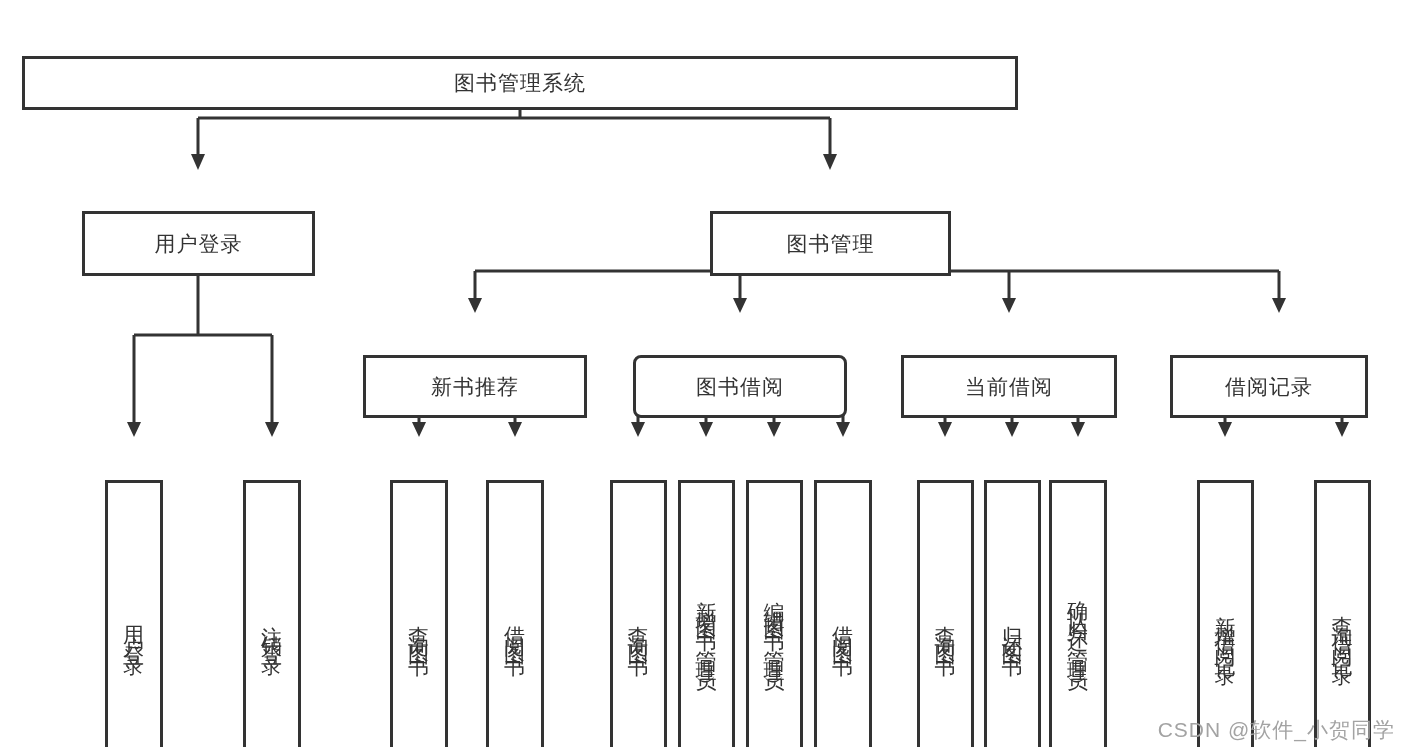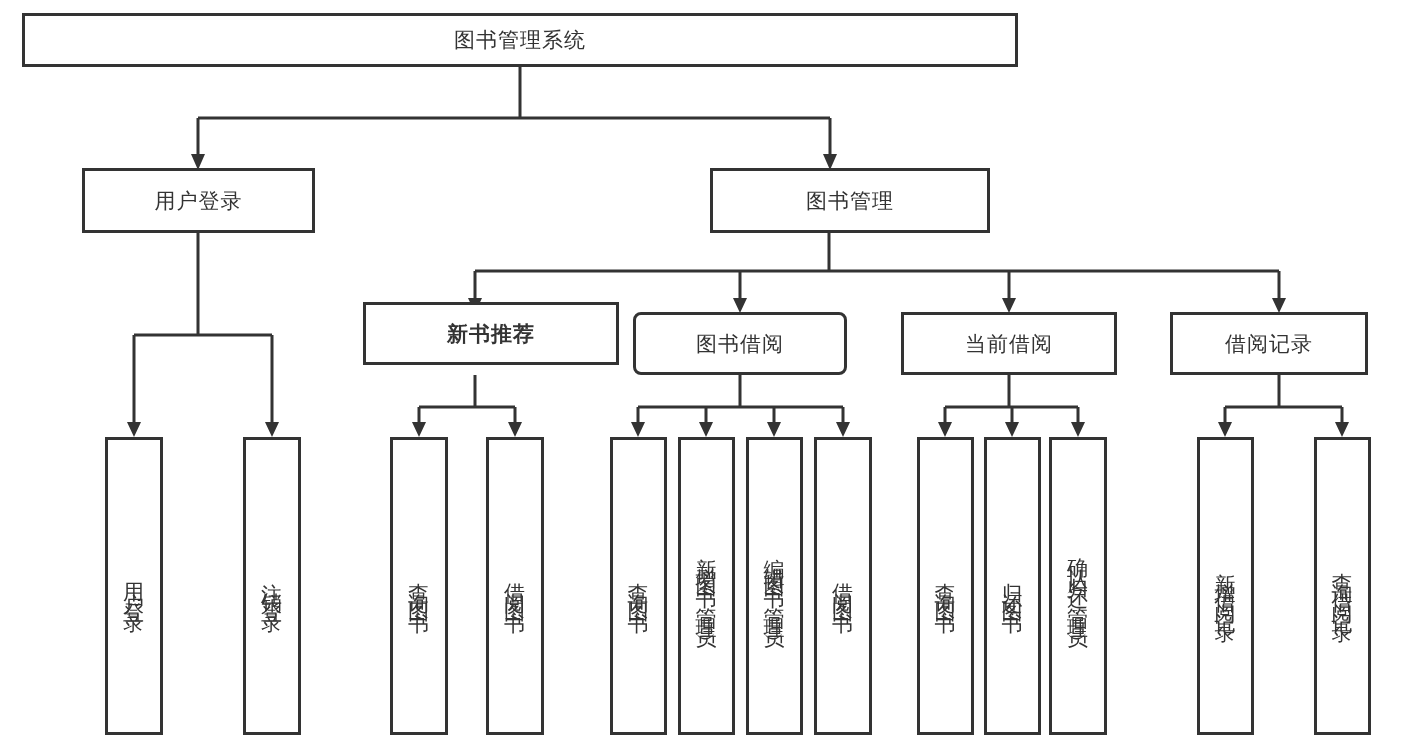"图书管理系统" .node { margin-top: none -> 43px }
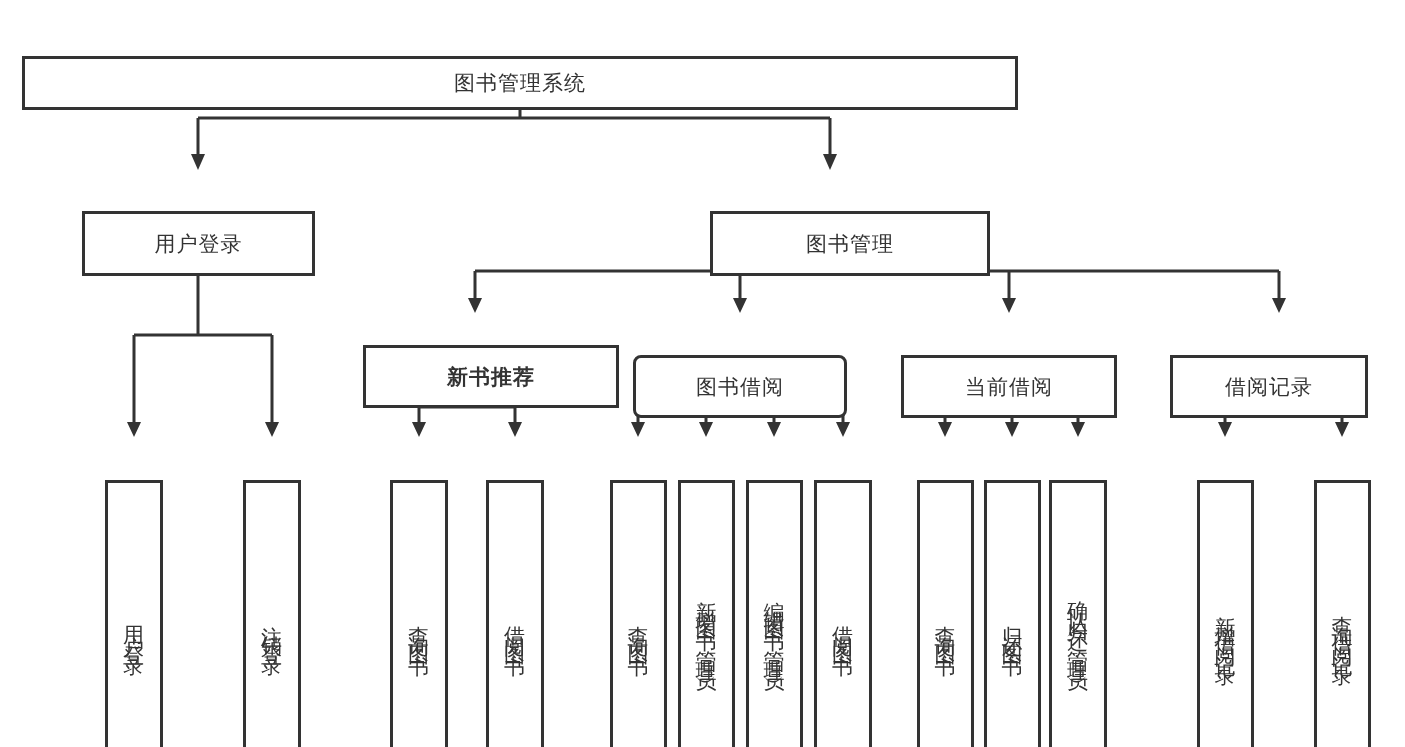"图书管理" div.node { width: 280px -> 241px }
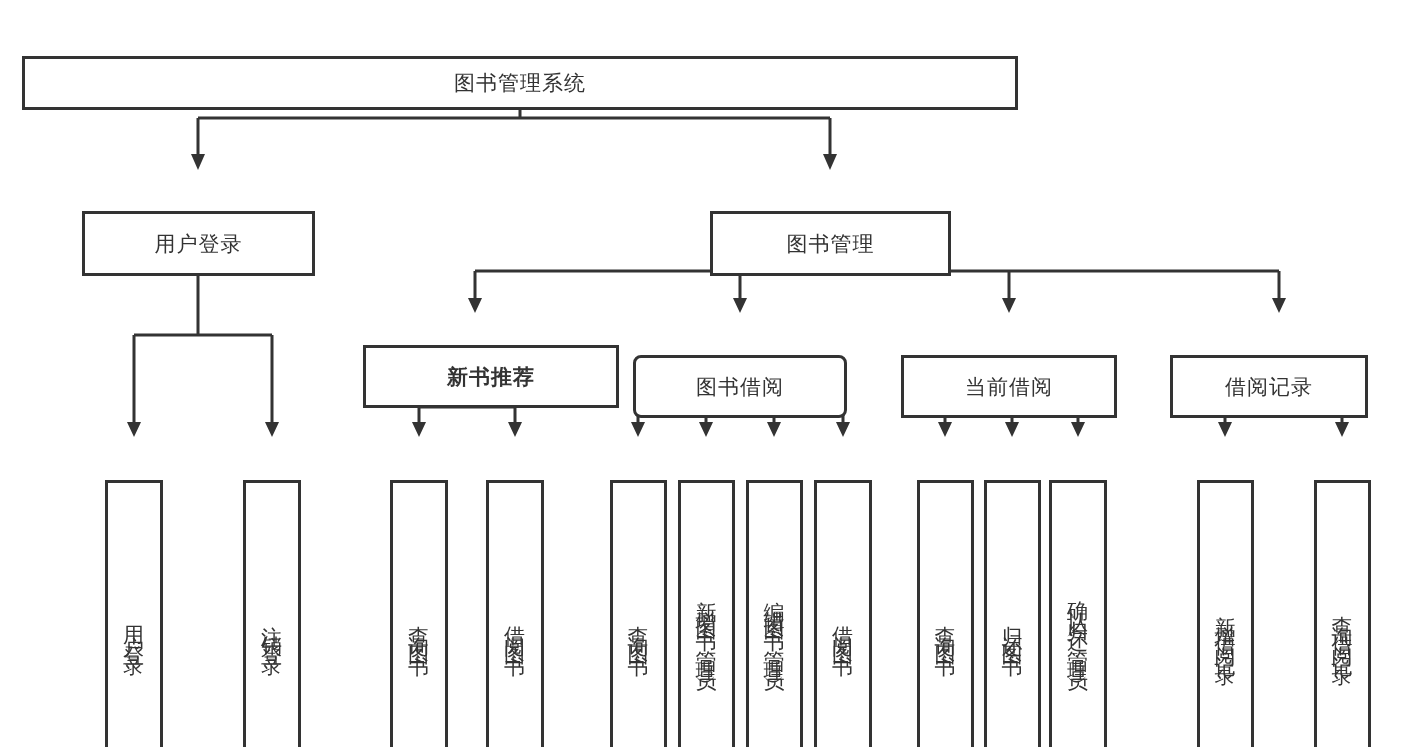"新书推荐" div.node { font-weight: bold -> none; top: 302px -> 312px; width: 256px -> 224px }
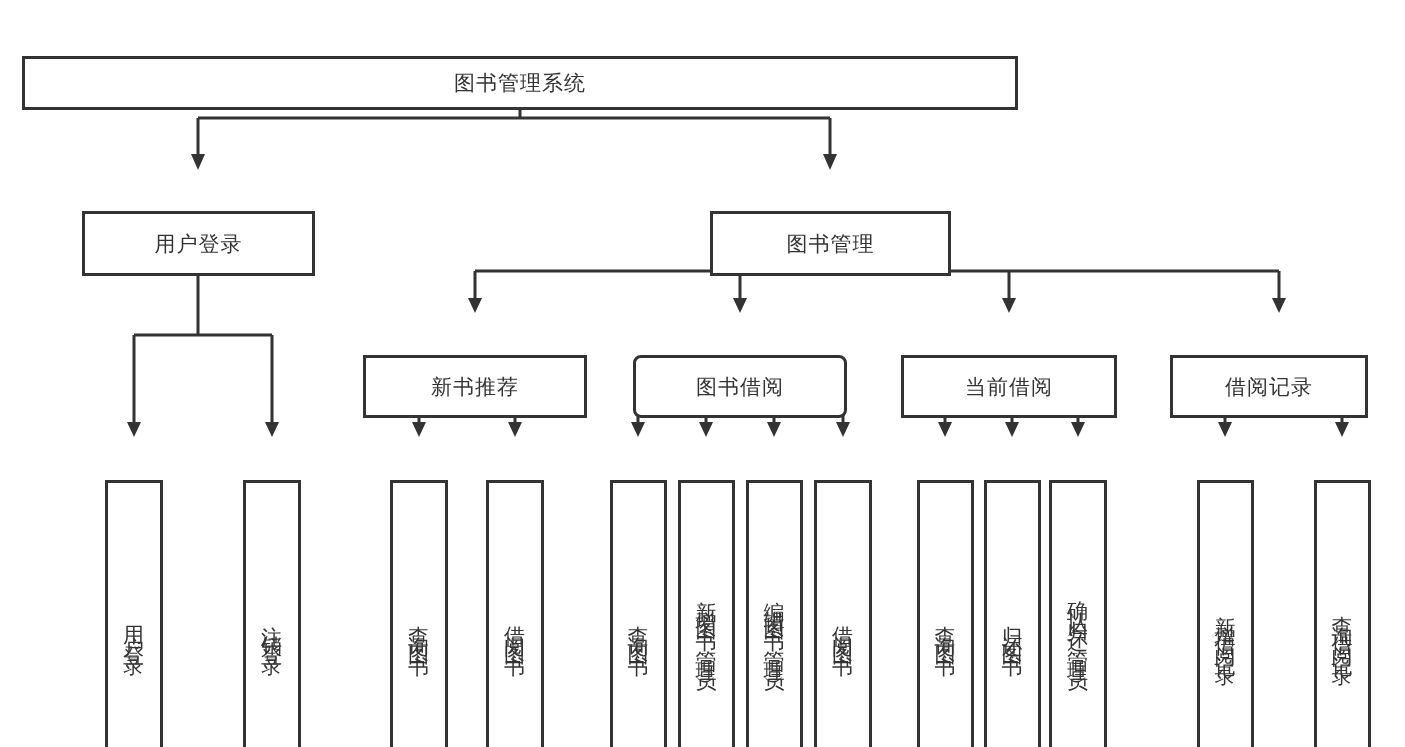"CSDN @软件_小贺同学" div.watermark { html: none -> <div>CSDN @软件_小贺同学</div> }
